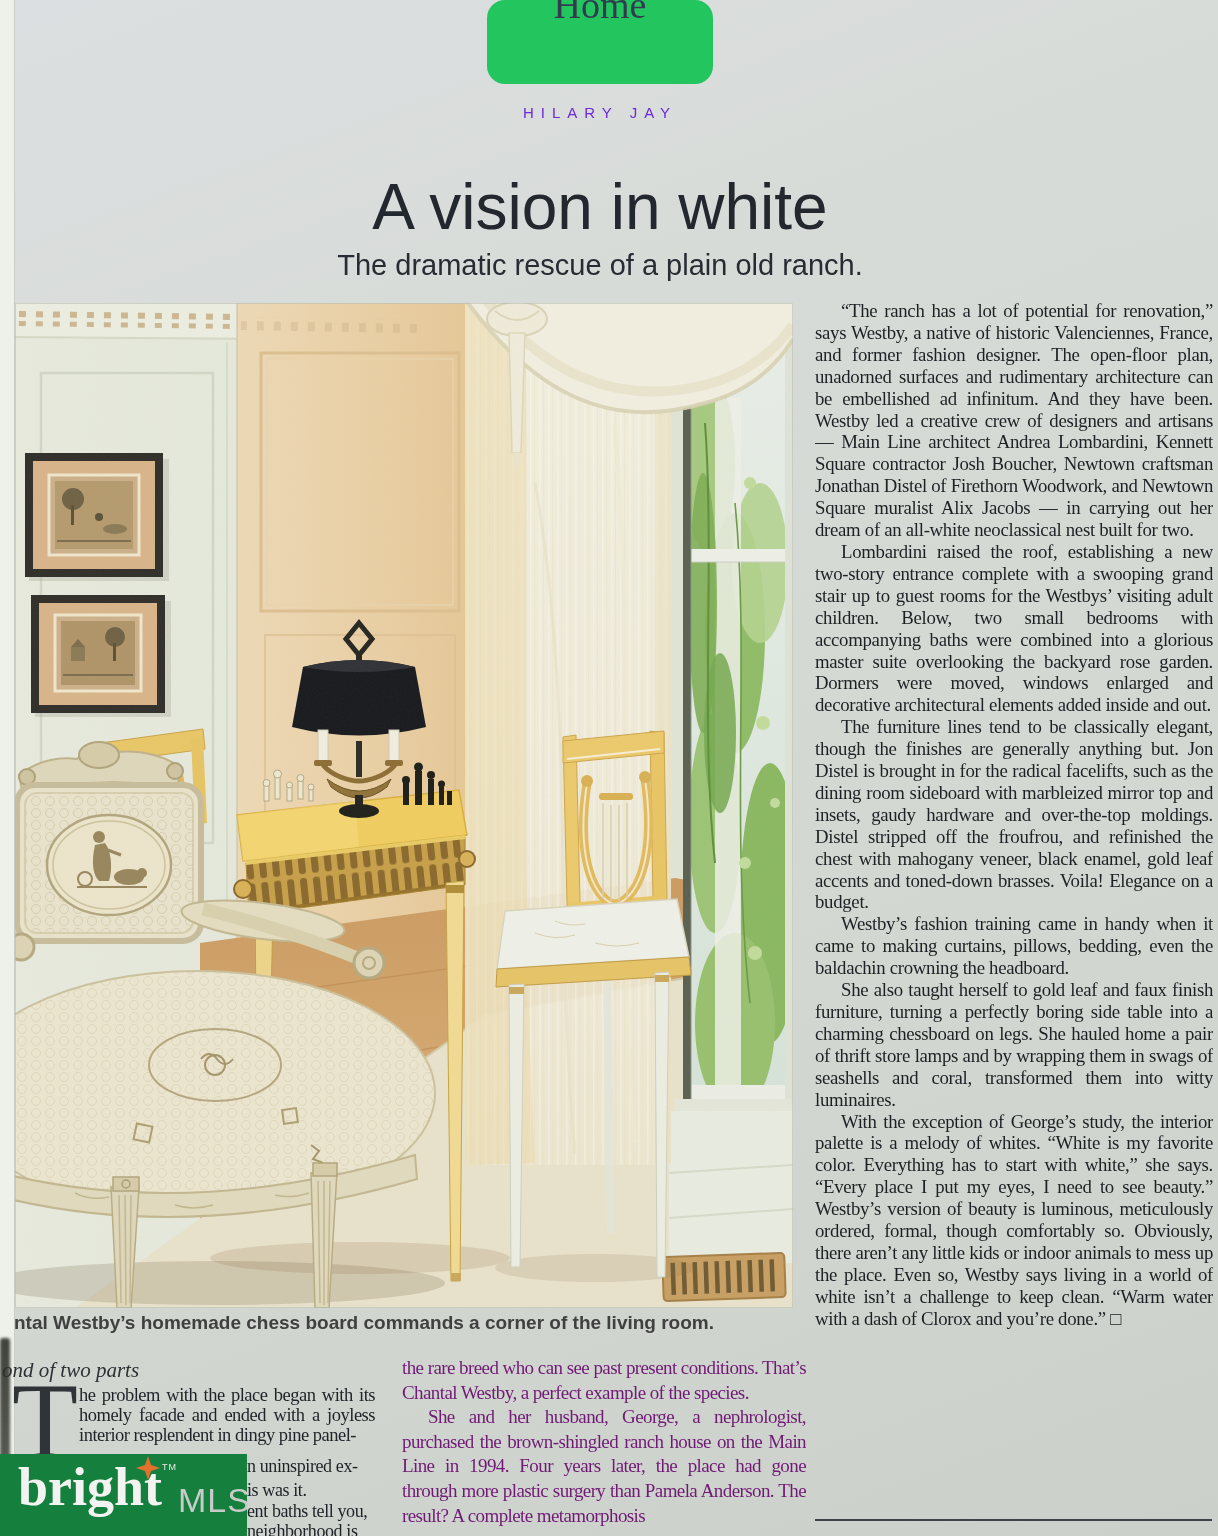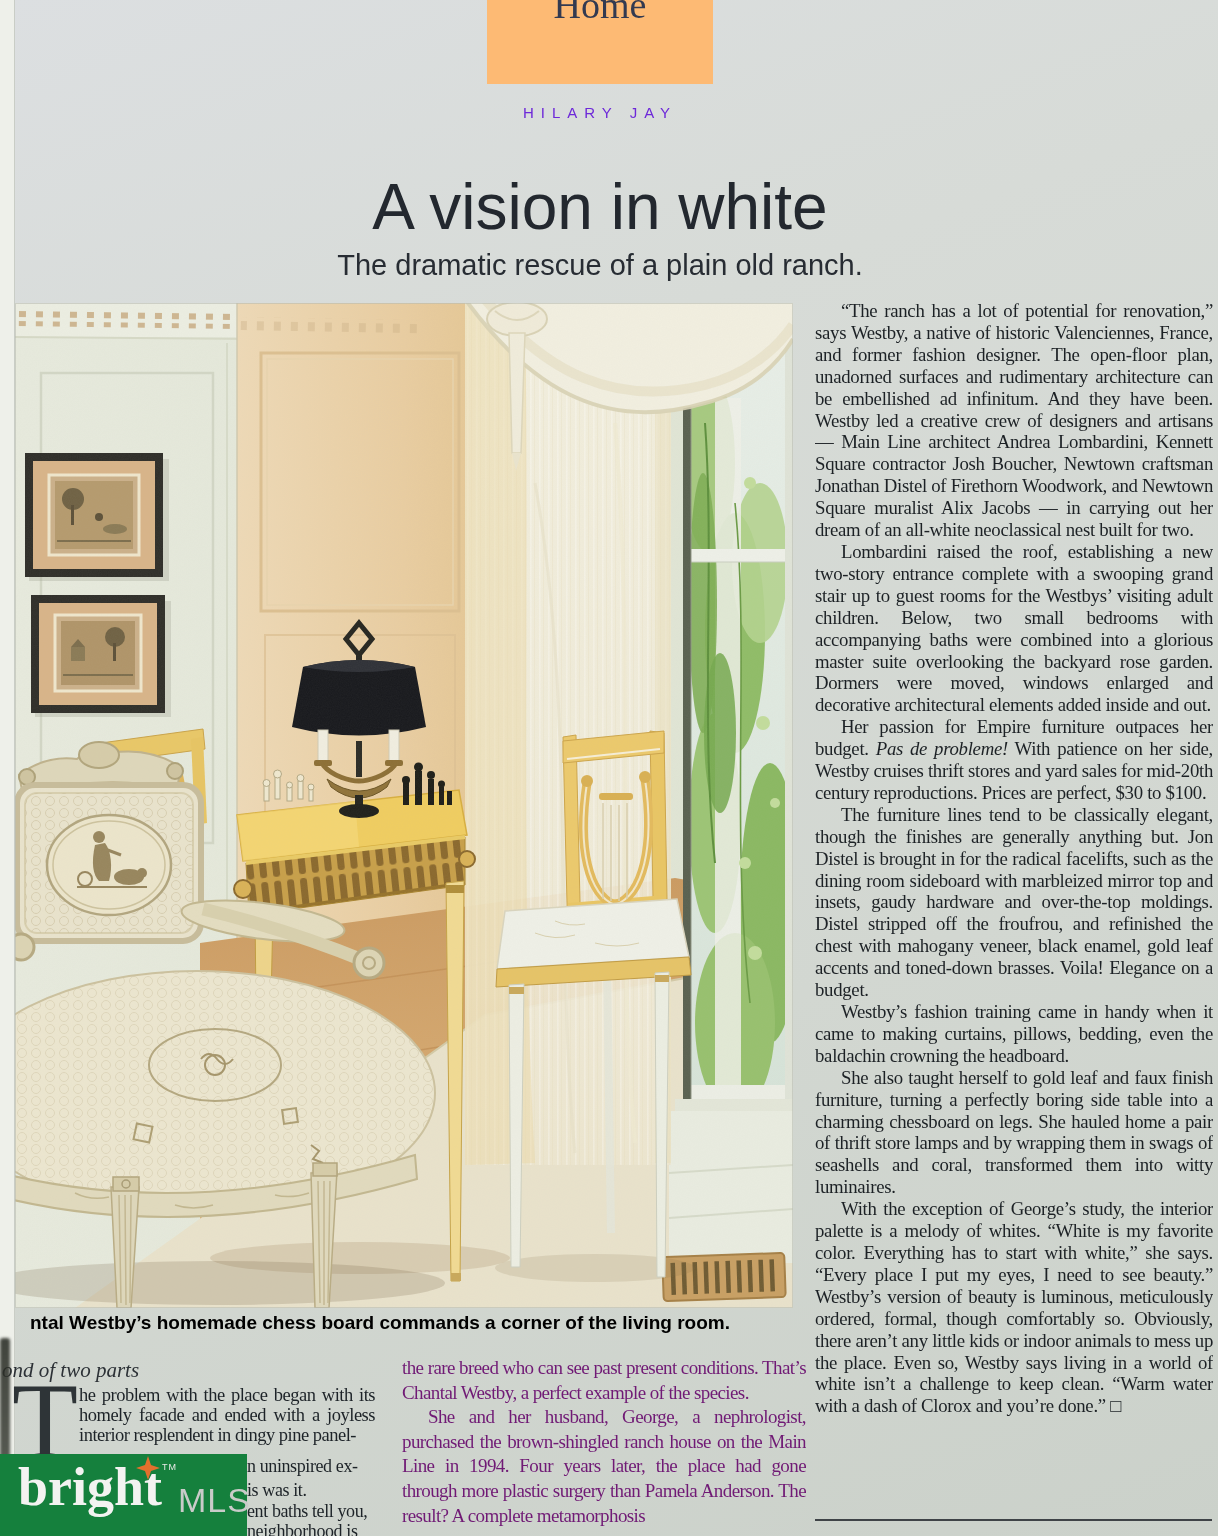"Home" div.abs { background: #fdba74 -> #22c55e; border-radius: none -> 18px }
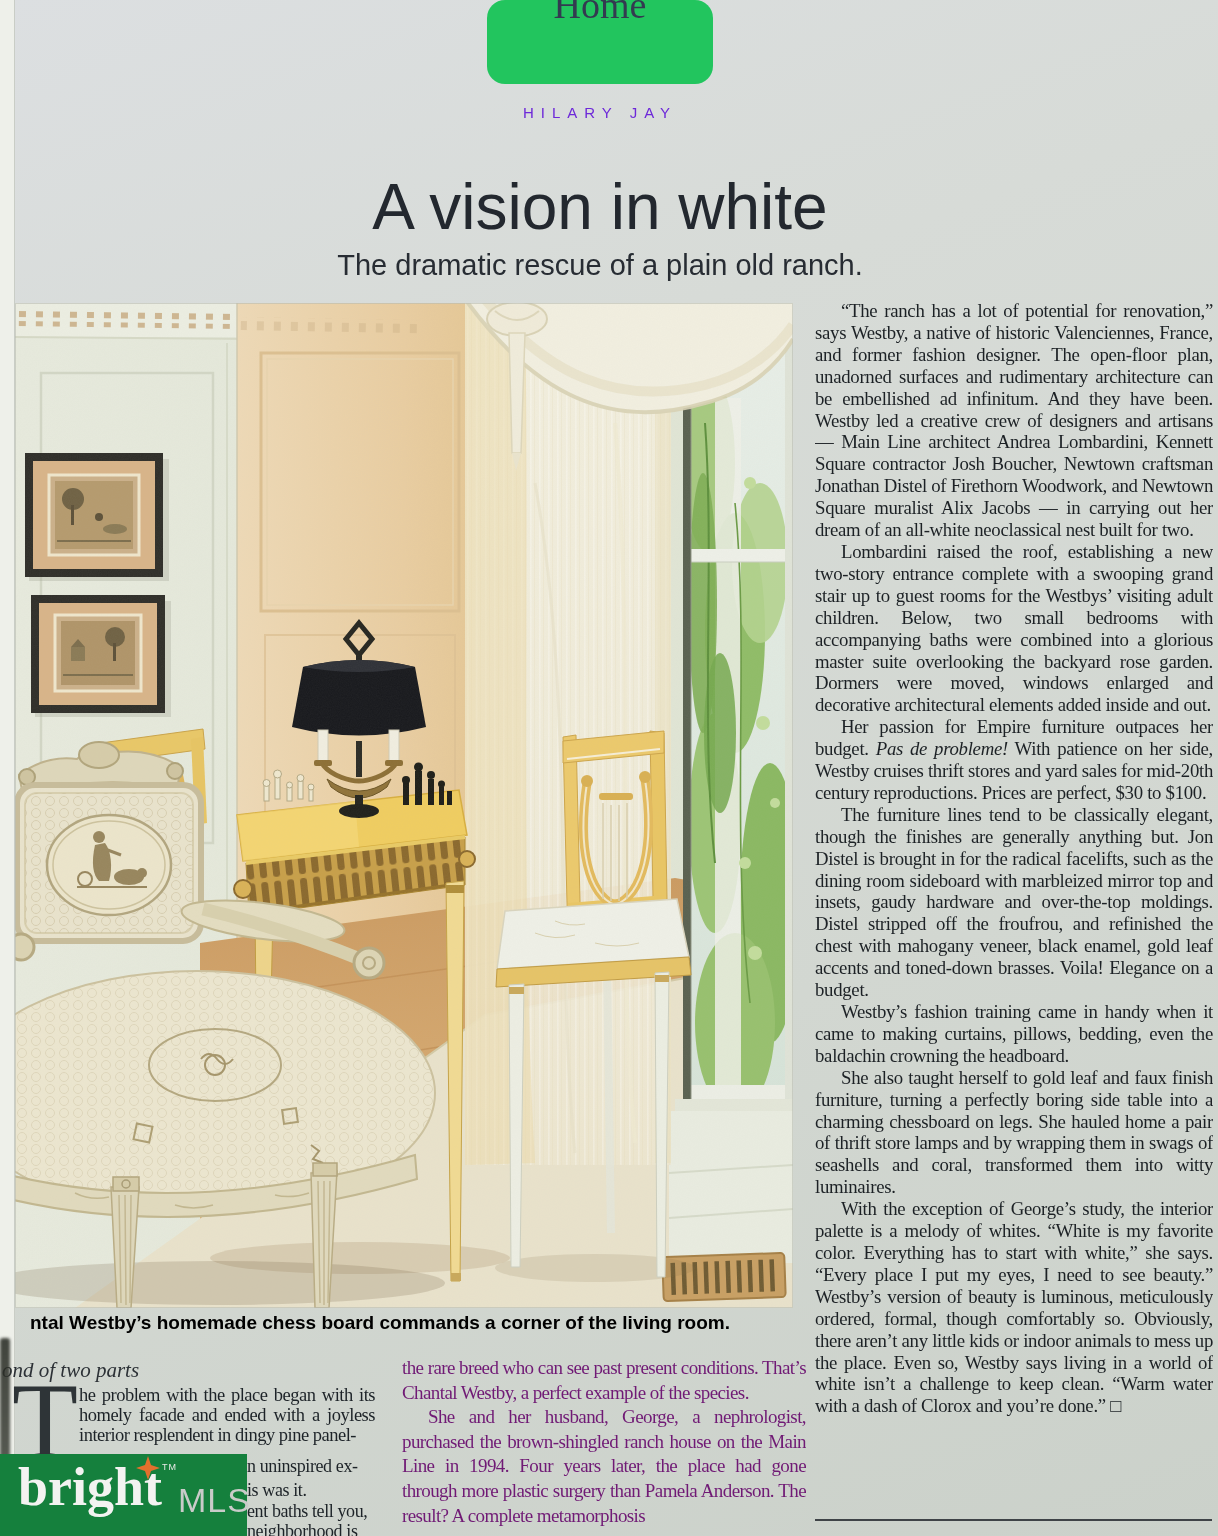"Her passion for Empire furniture" p { html: <p><span>Her passion for Empire furniture outpaces her budget. </span><em>Pas de probleme!</em><span> With patience on her side, Westby cruises thrift stores and yard sales for mid-20th century reproductions. Prices are perfect, $30 to $100.</span></p> -> none }
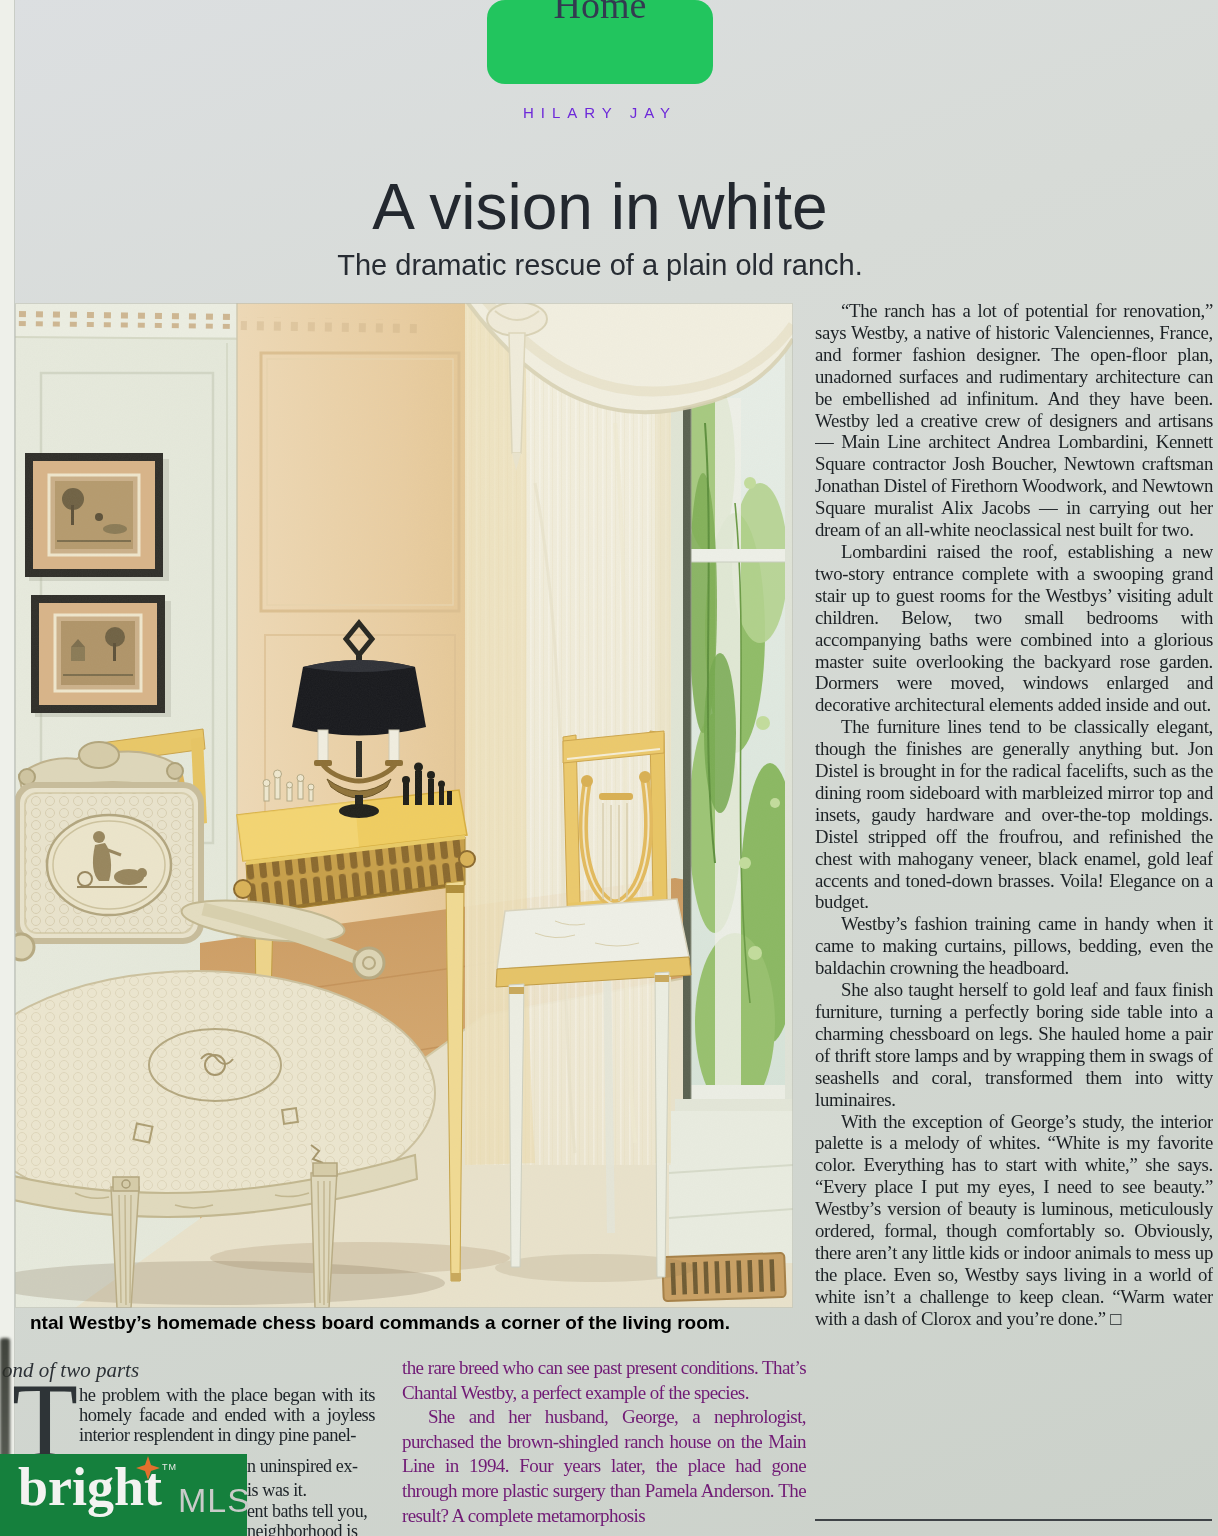"ntal Westby’s homemade chess board" .caption { color: #000000 -> #404040; padding-left: 16px -> none }
